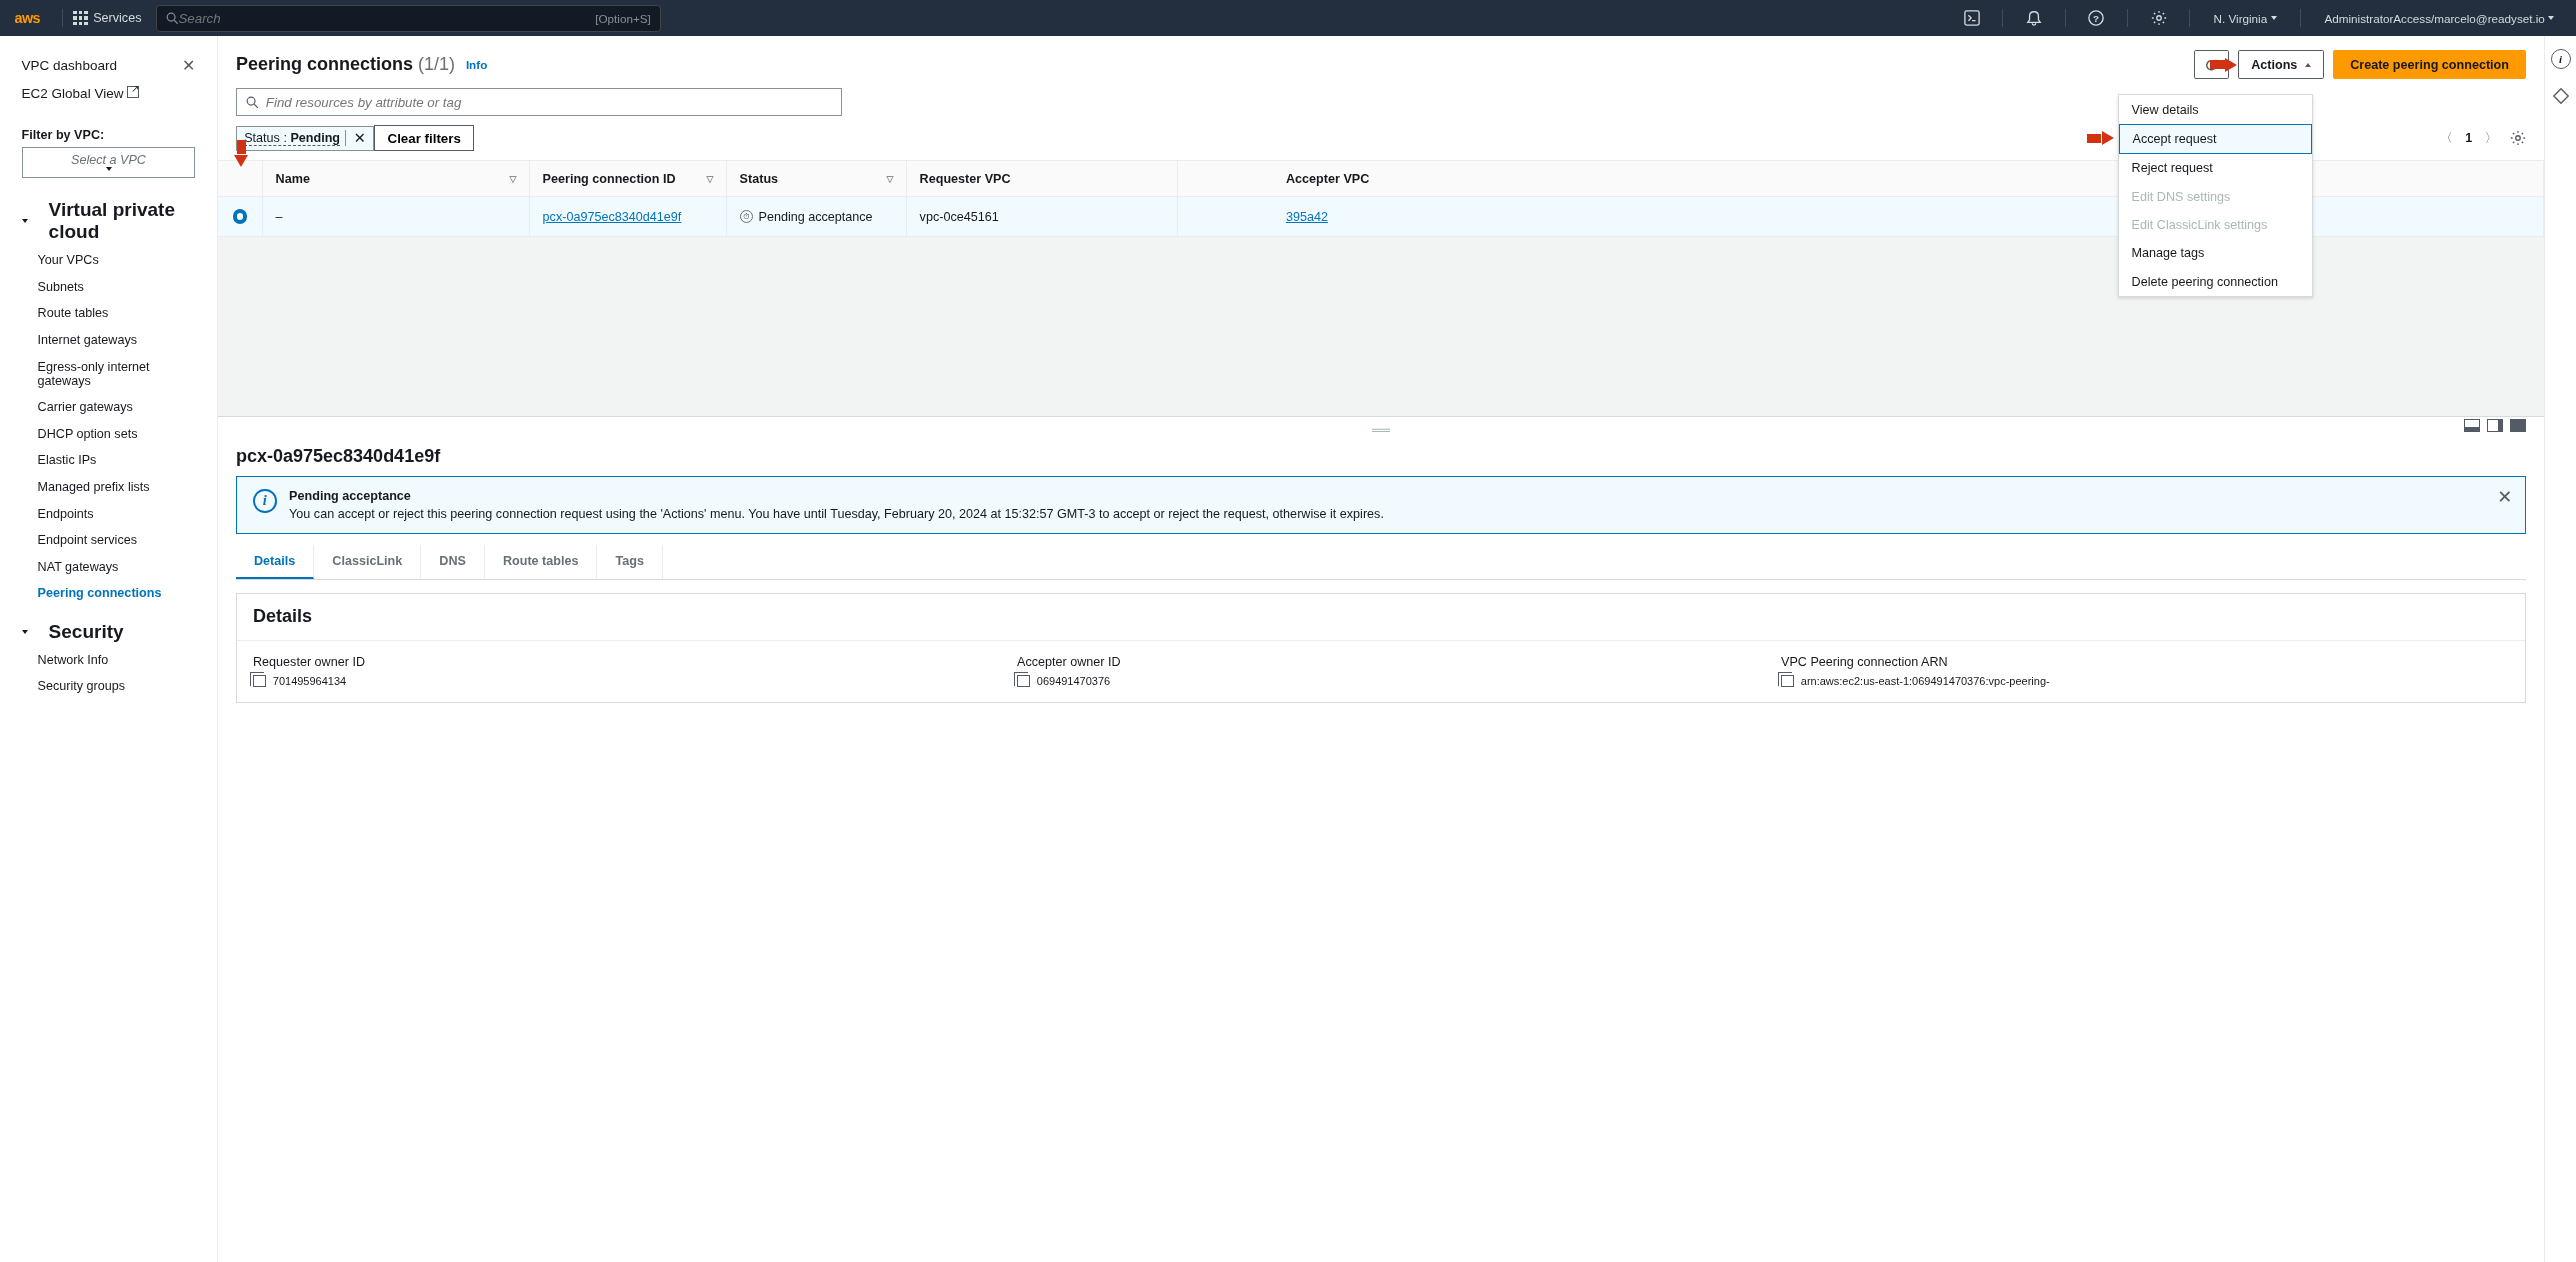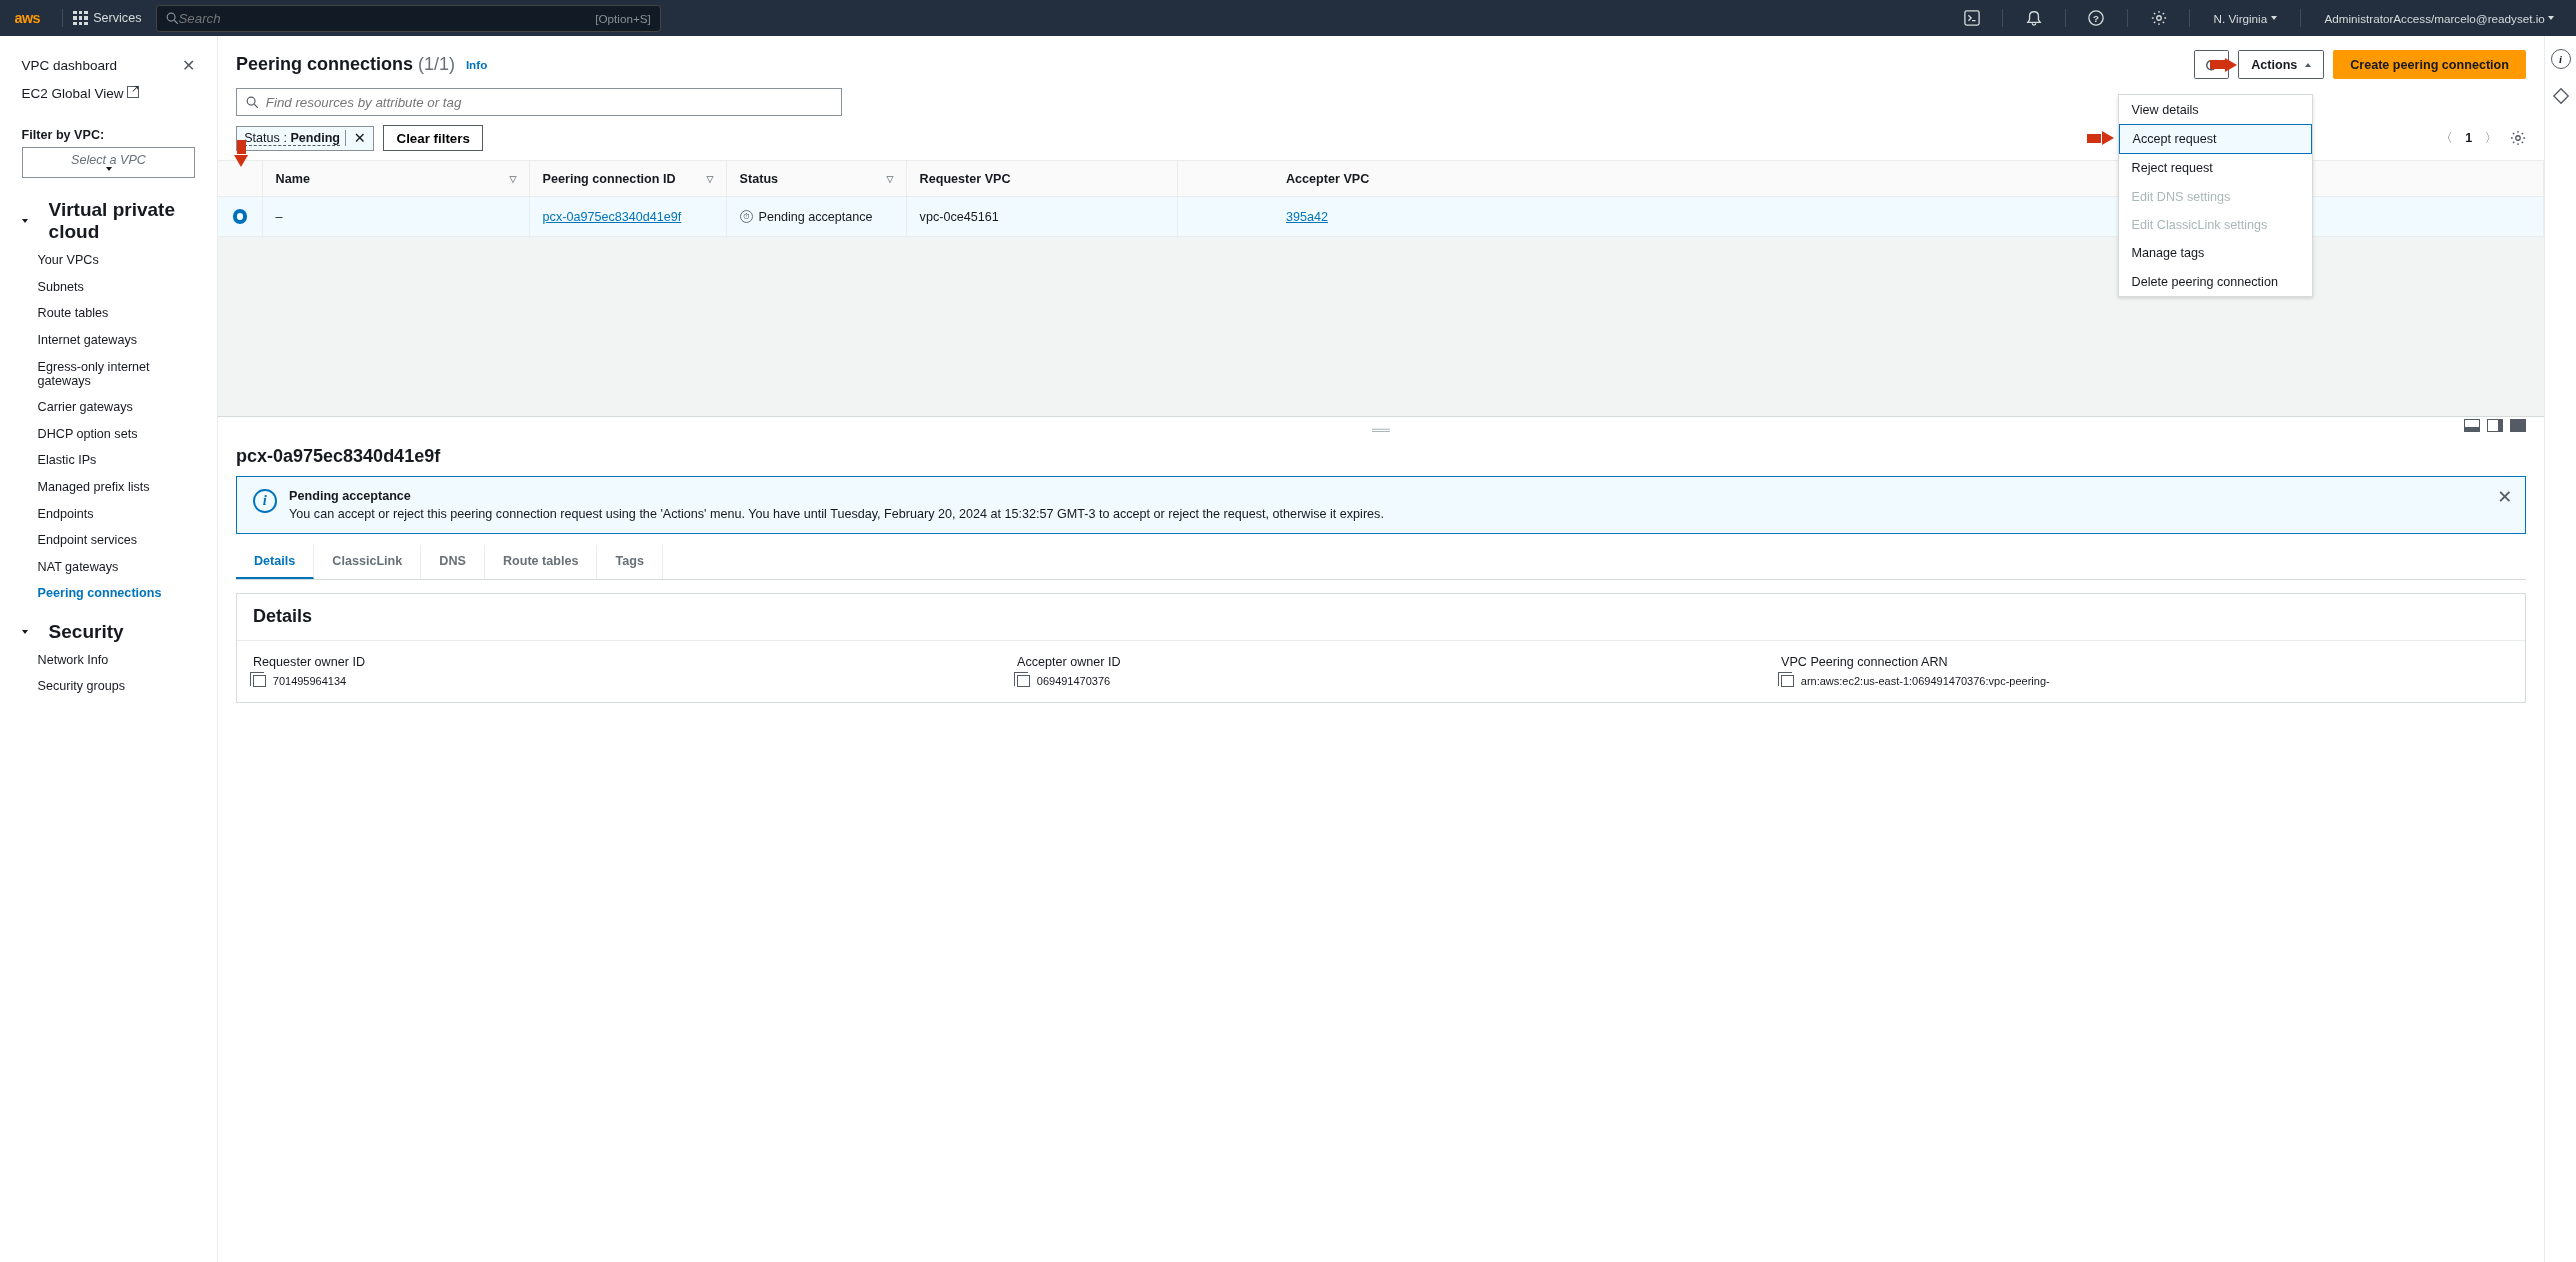"Status : Pending" .chips-row { gap: 9px -> none }
